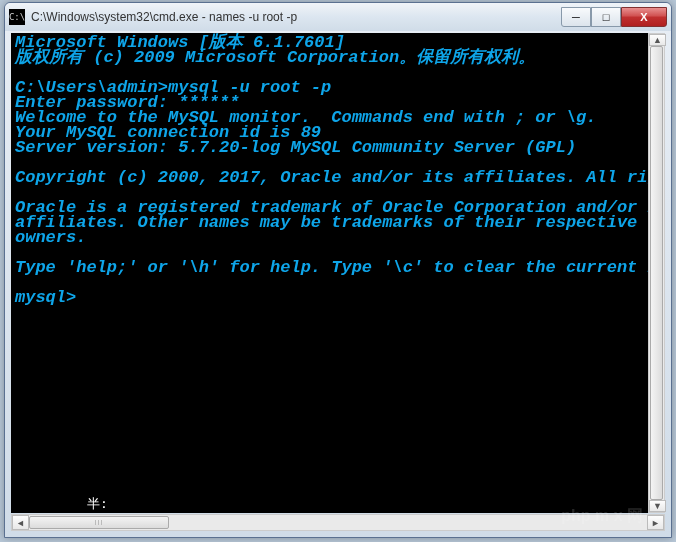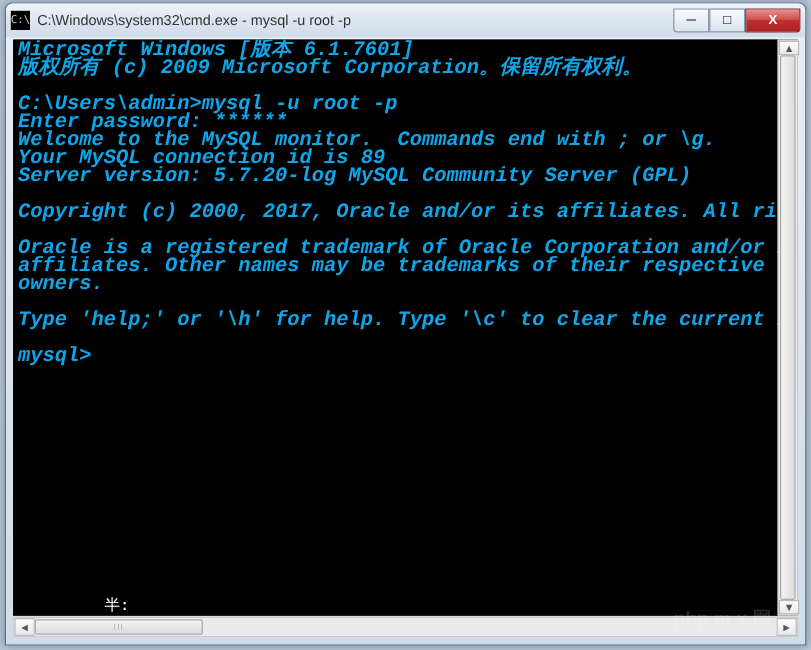"C:\Windows\system32\cmd.exe - mysql -u" div.title-text { text: mysql -> names }
